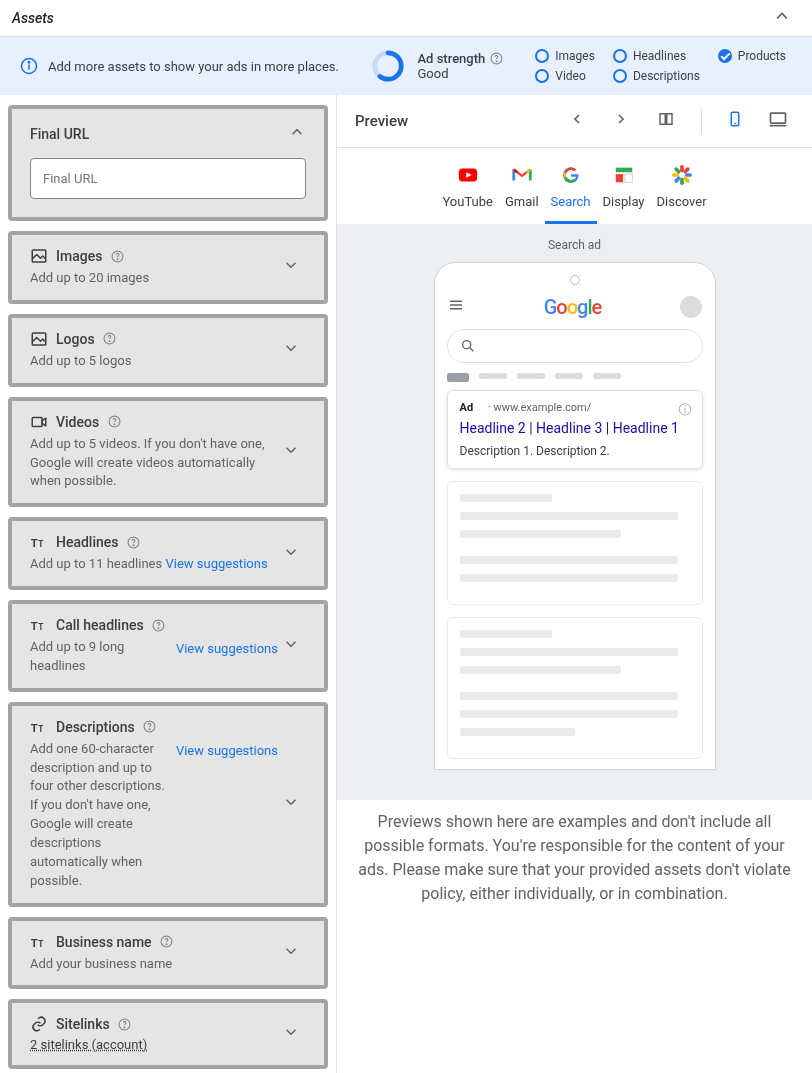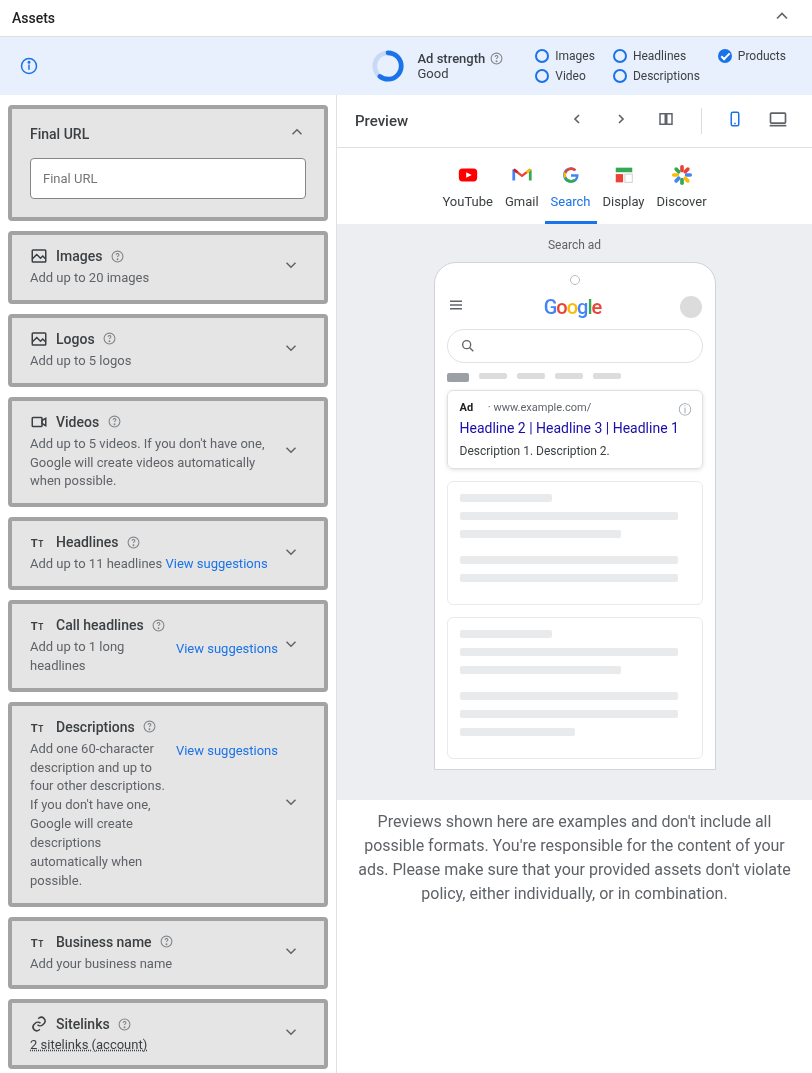"Assets" .page-title { font-style: none -> italic }
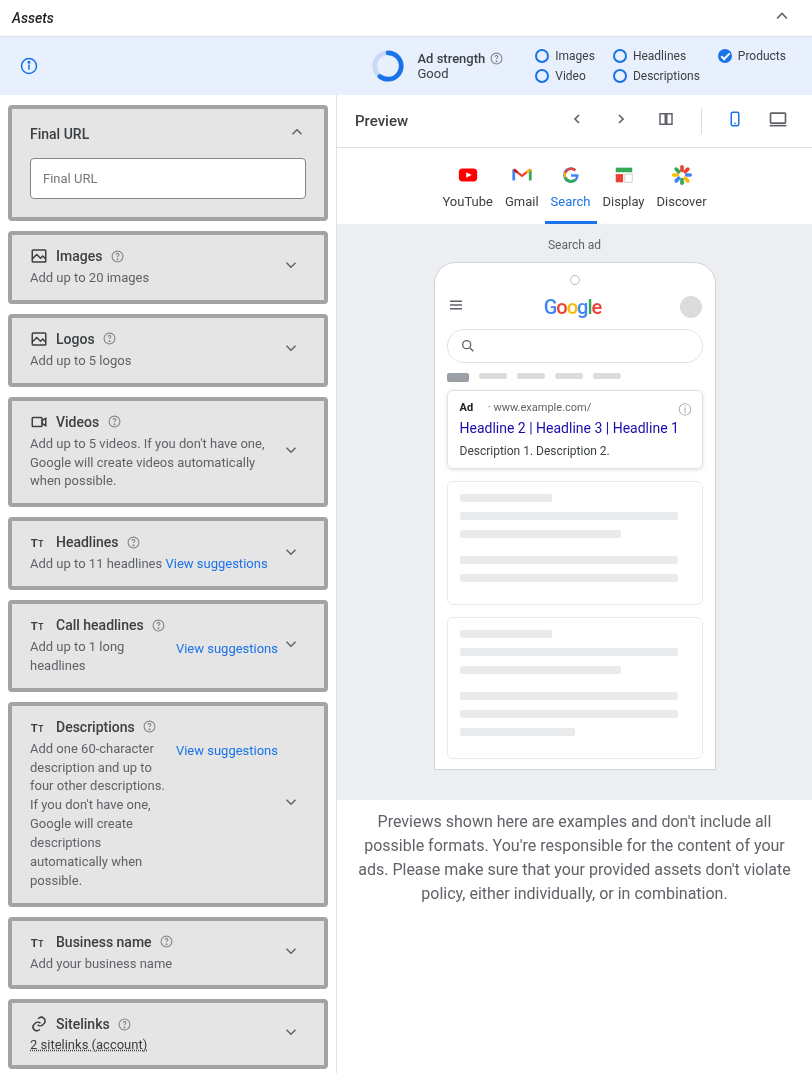"Add more assets to show" span { html: none -> <span>Add more assets to show your ads in more places.</span> }
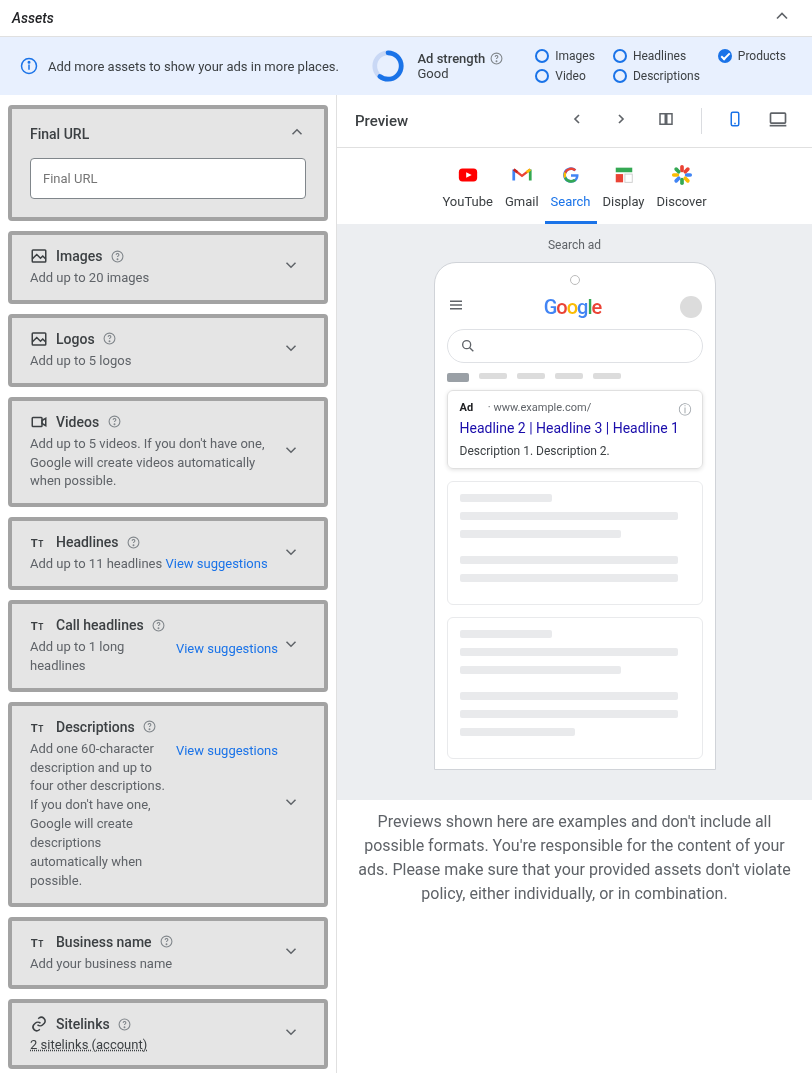"Add up to 1 long" span.main-sub { text: 1 -> 9 }
